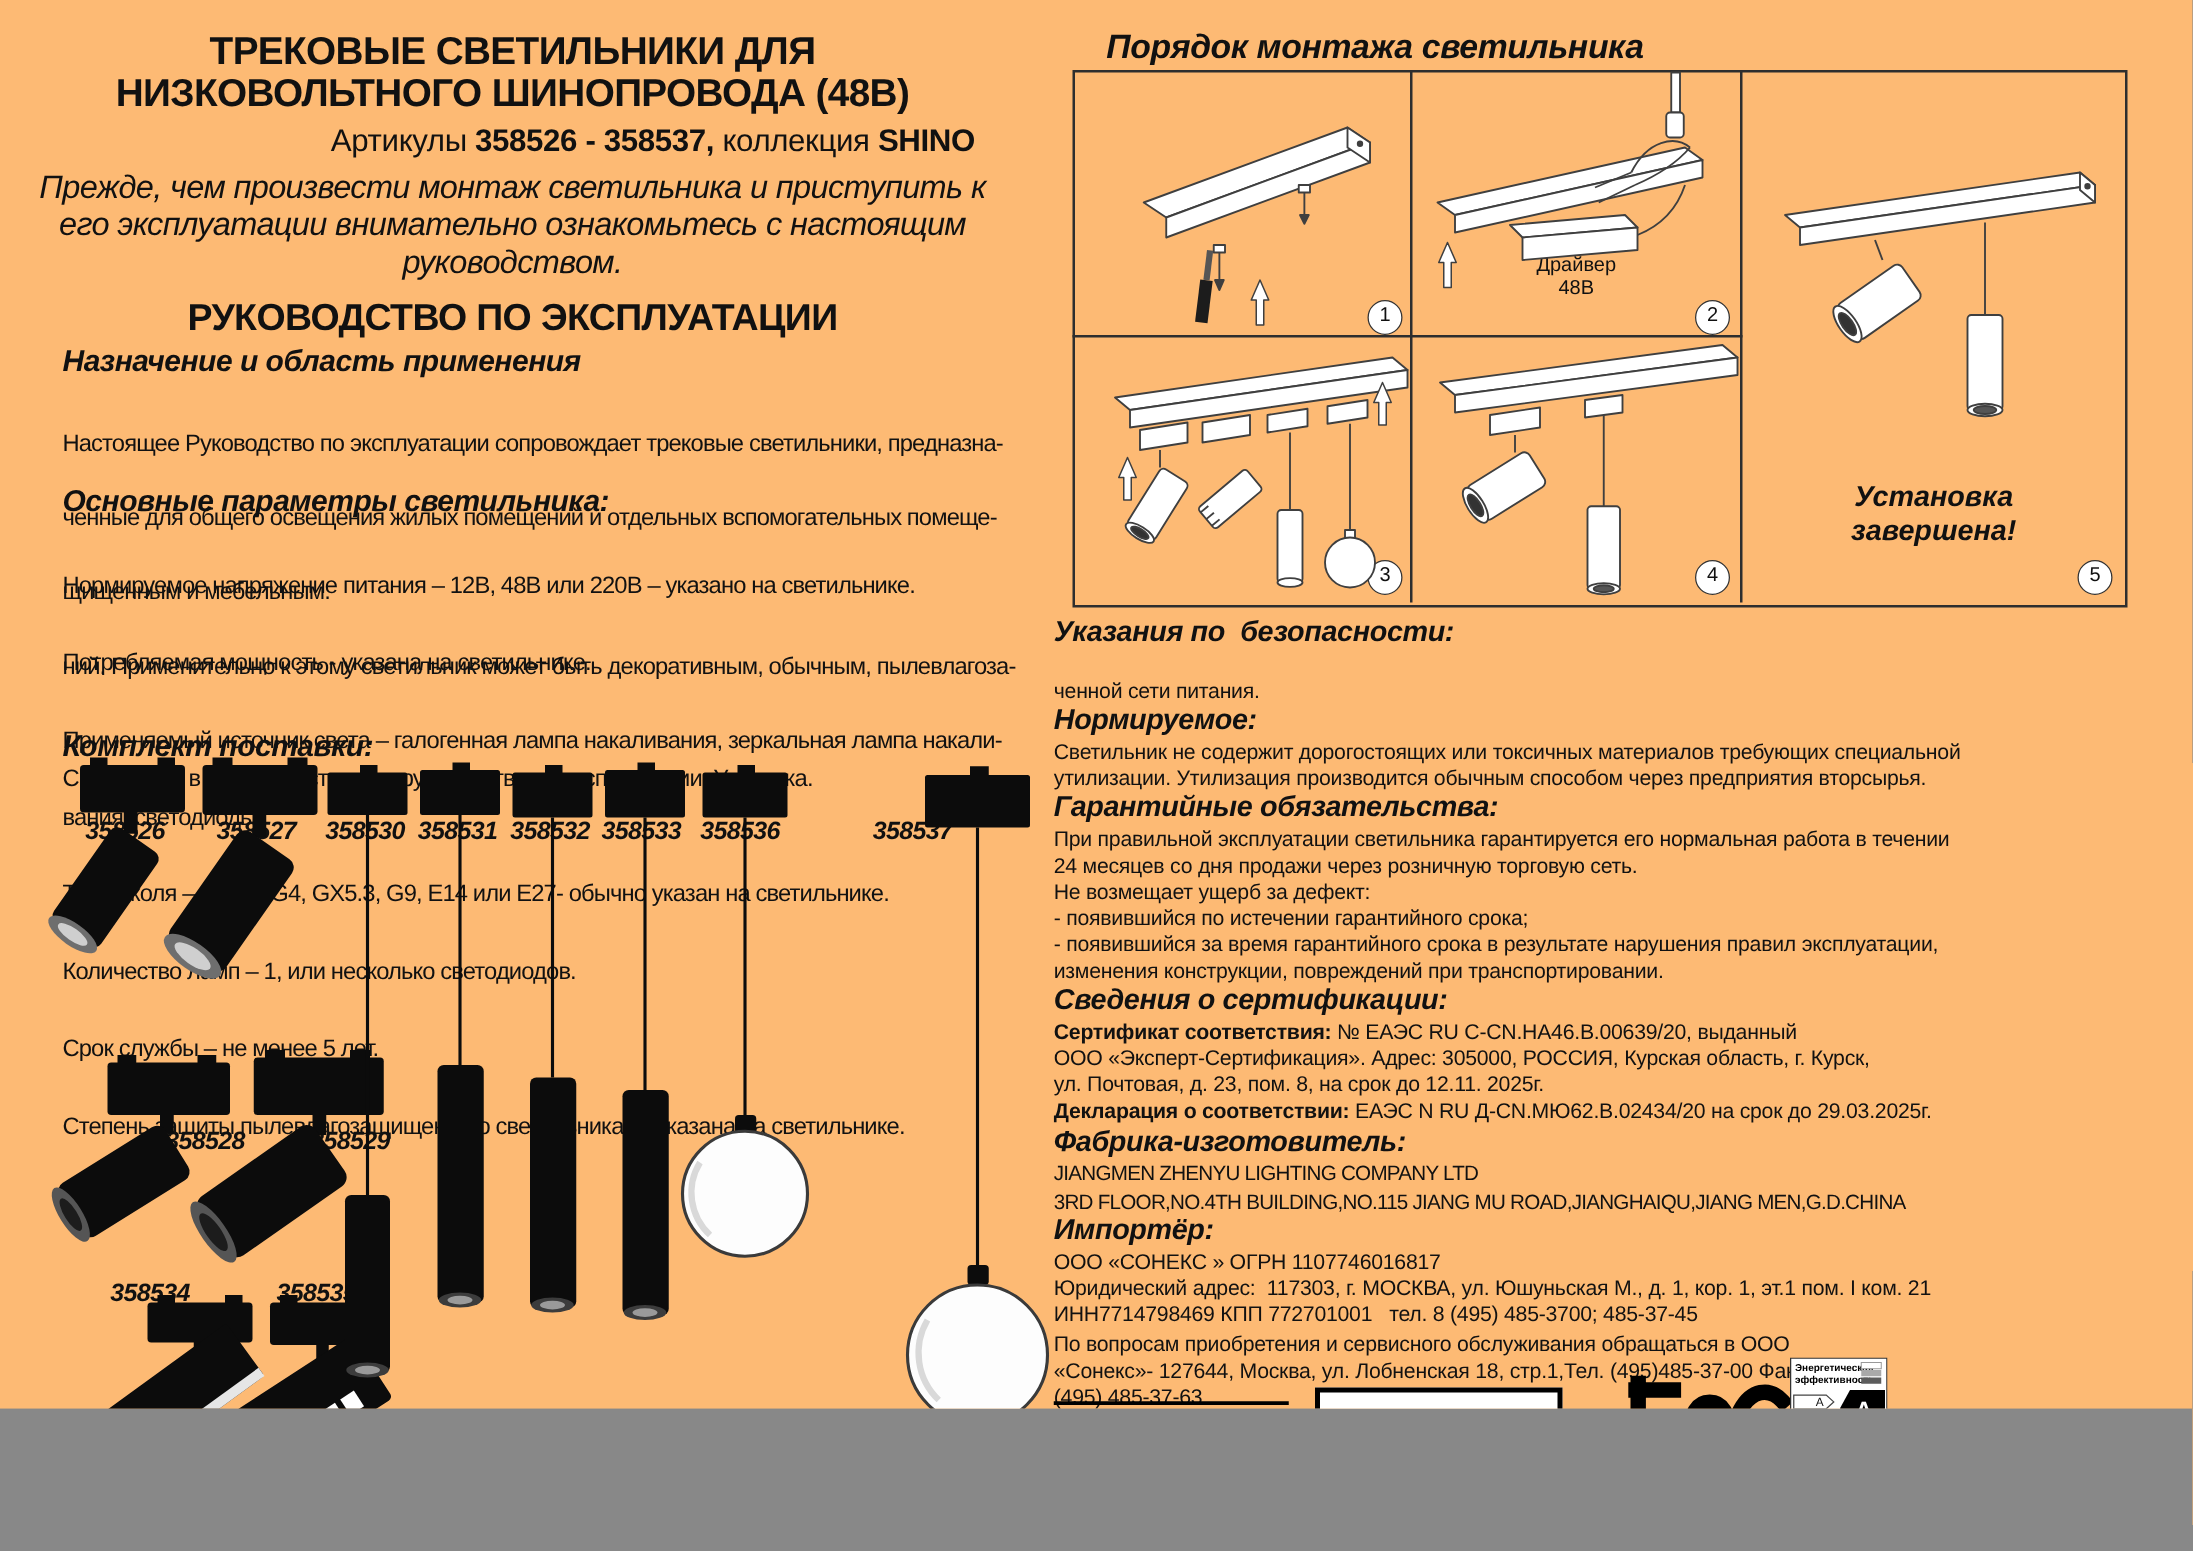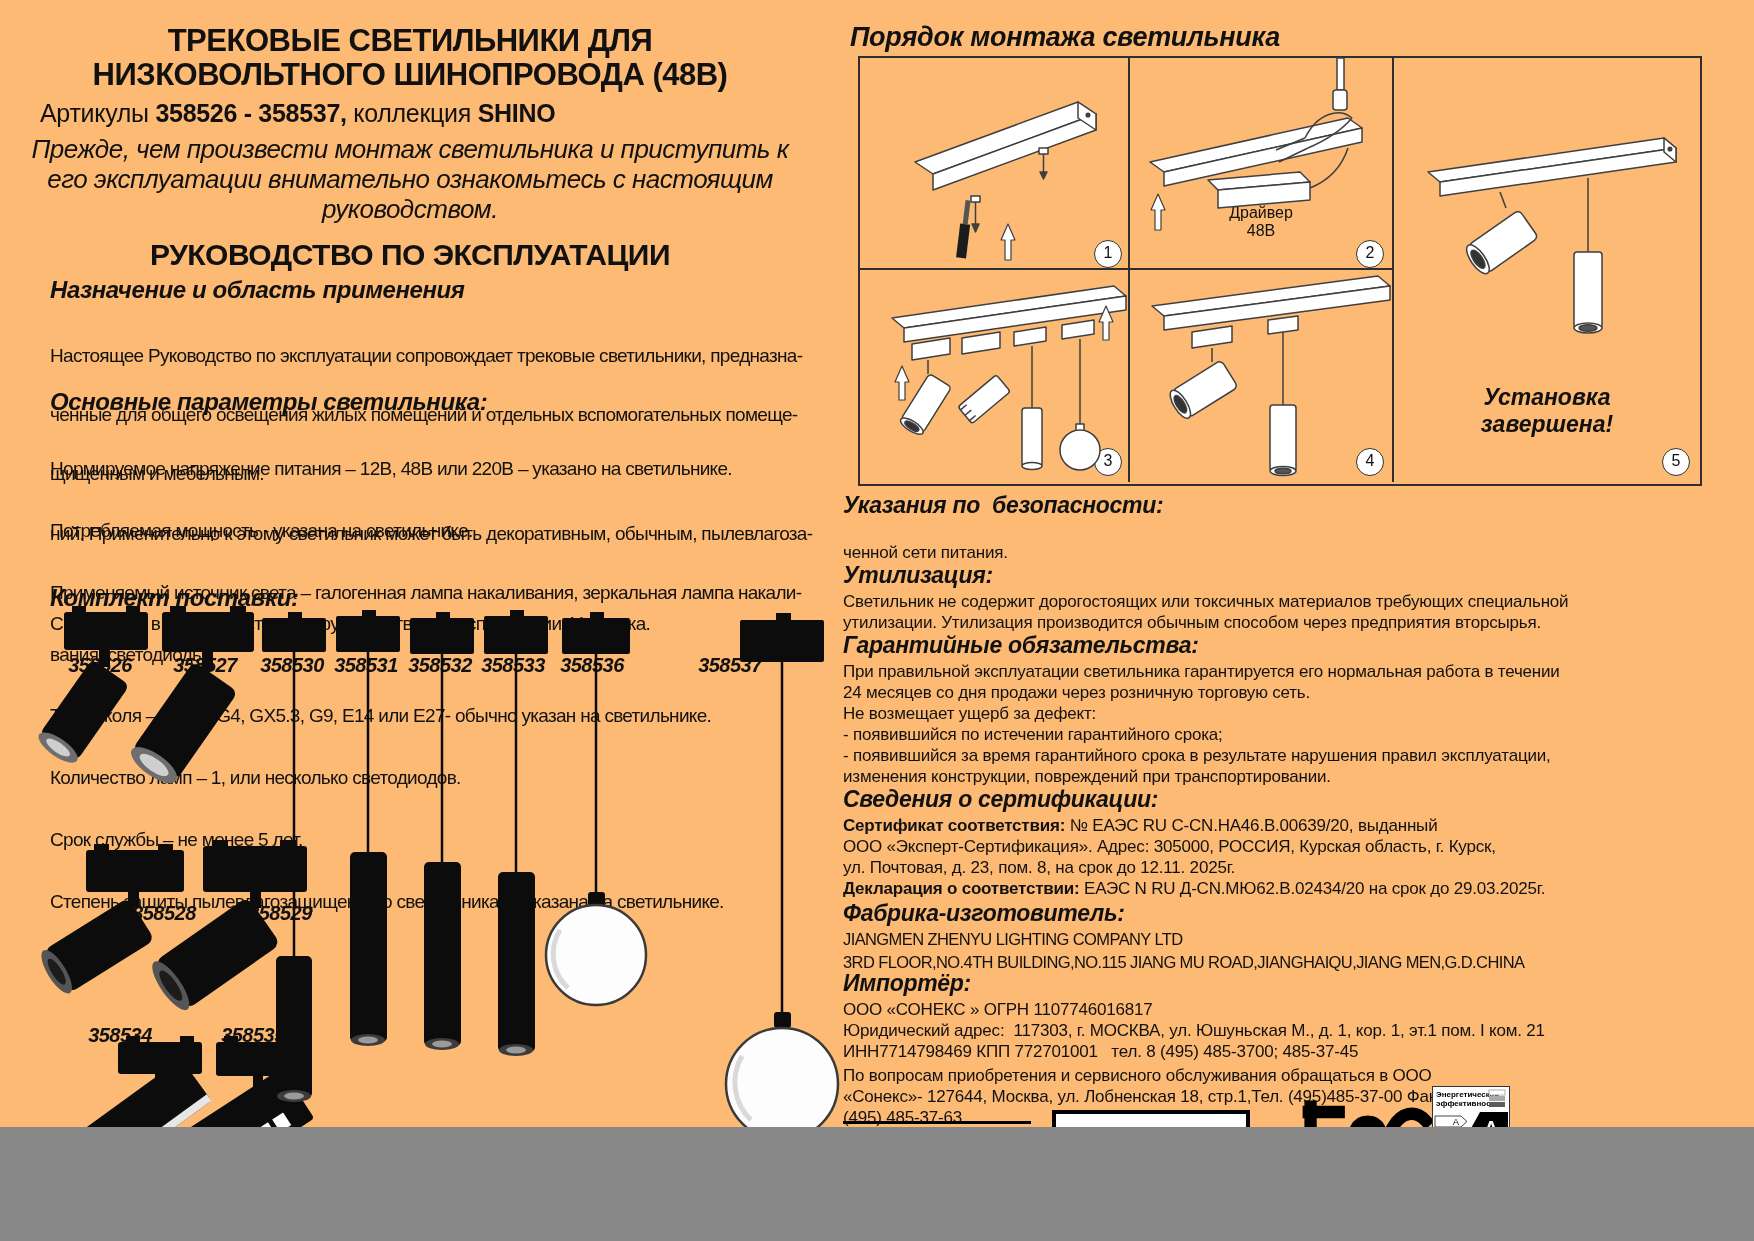"Порядок монтажа светильника" .install-title { left: 850px -> 885px }
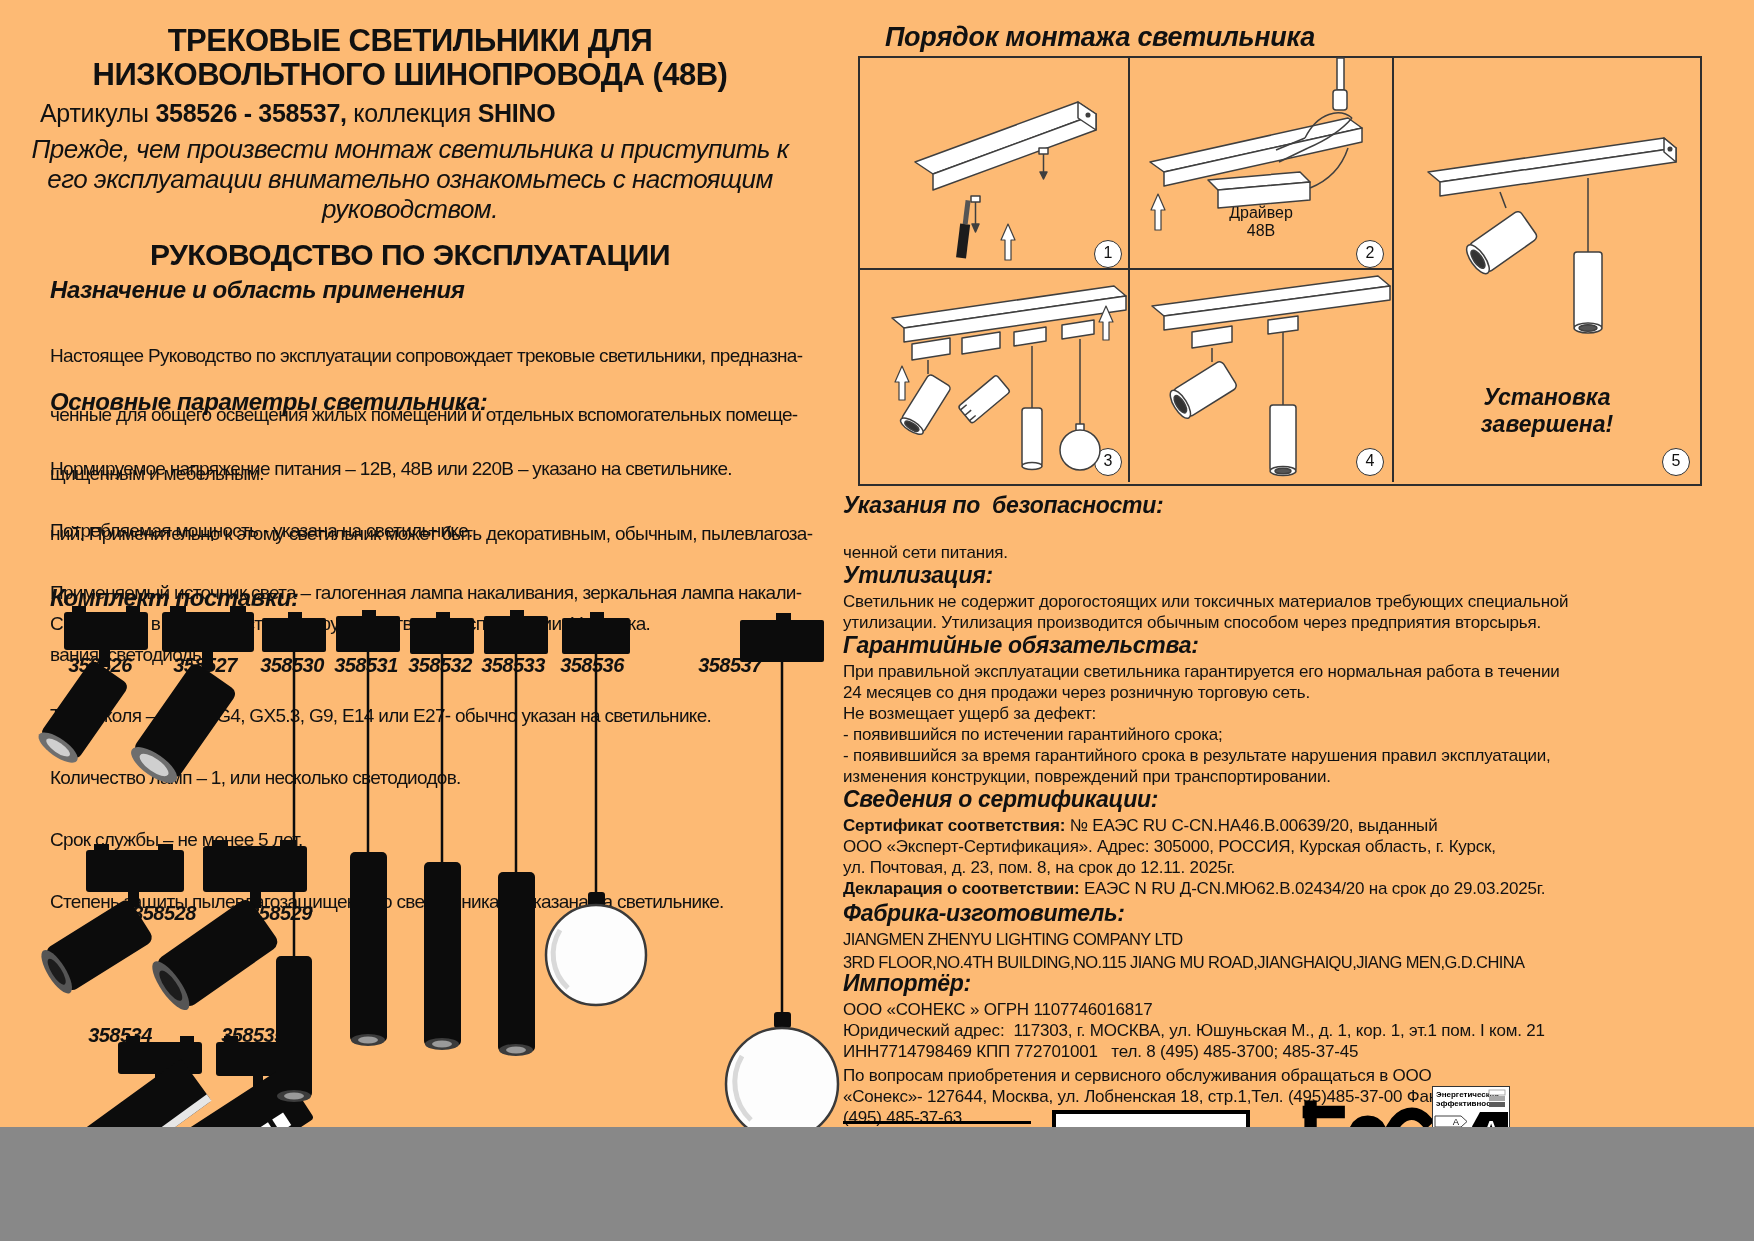"Артикулы 358526 - 358537, коллекция" .articles { text-align: left -> right }
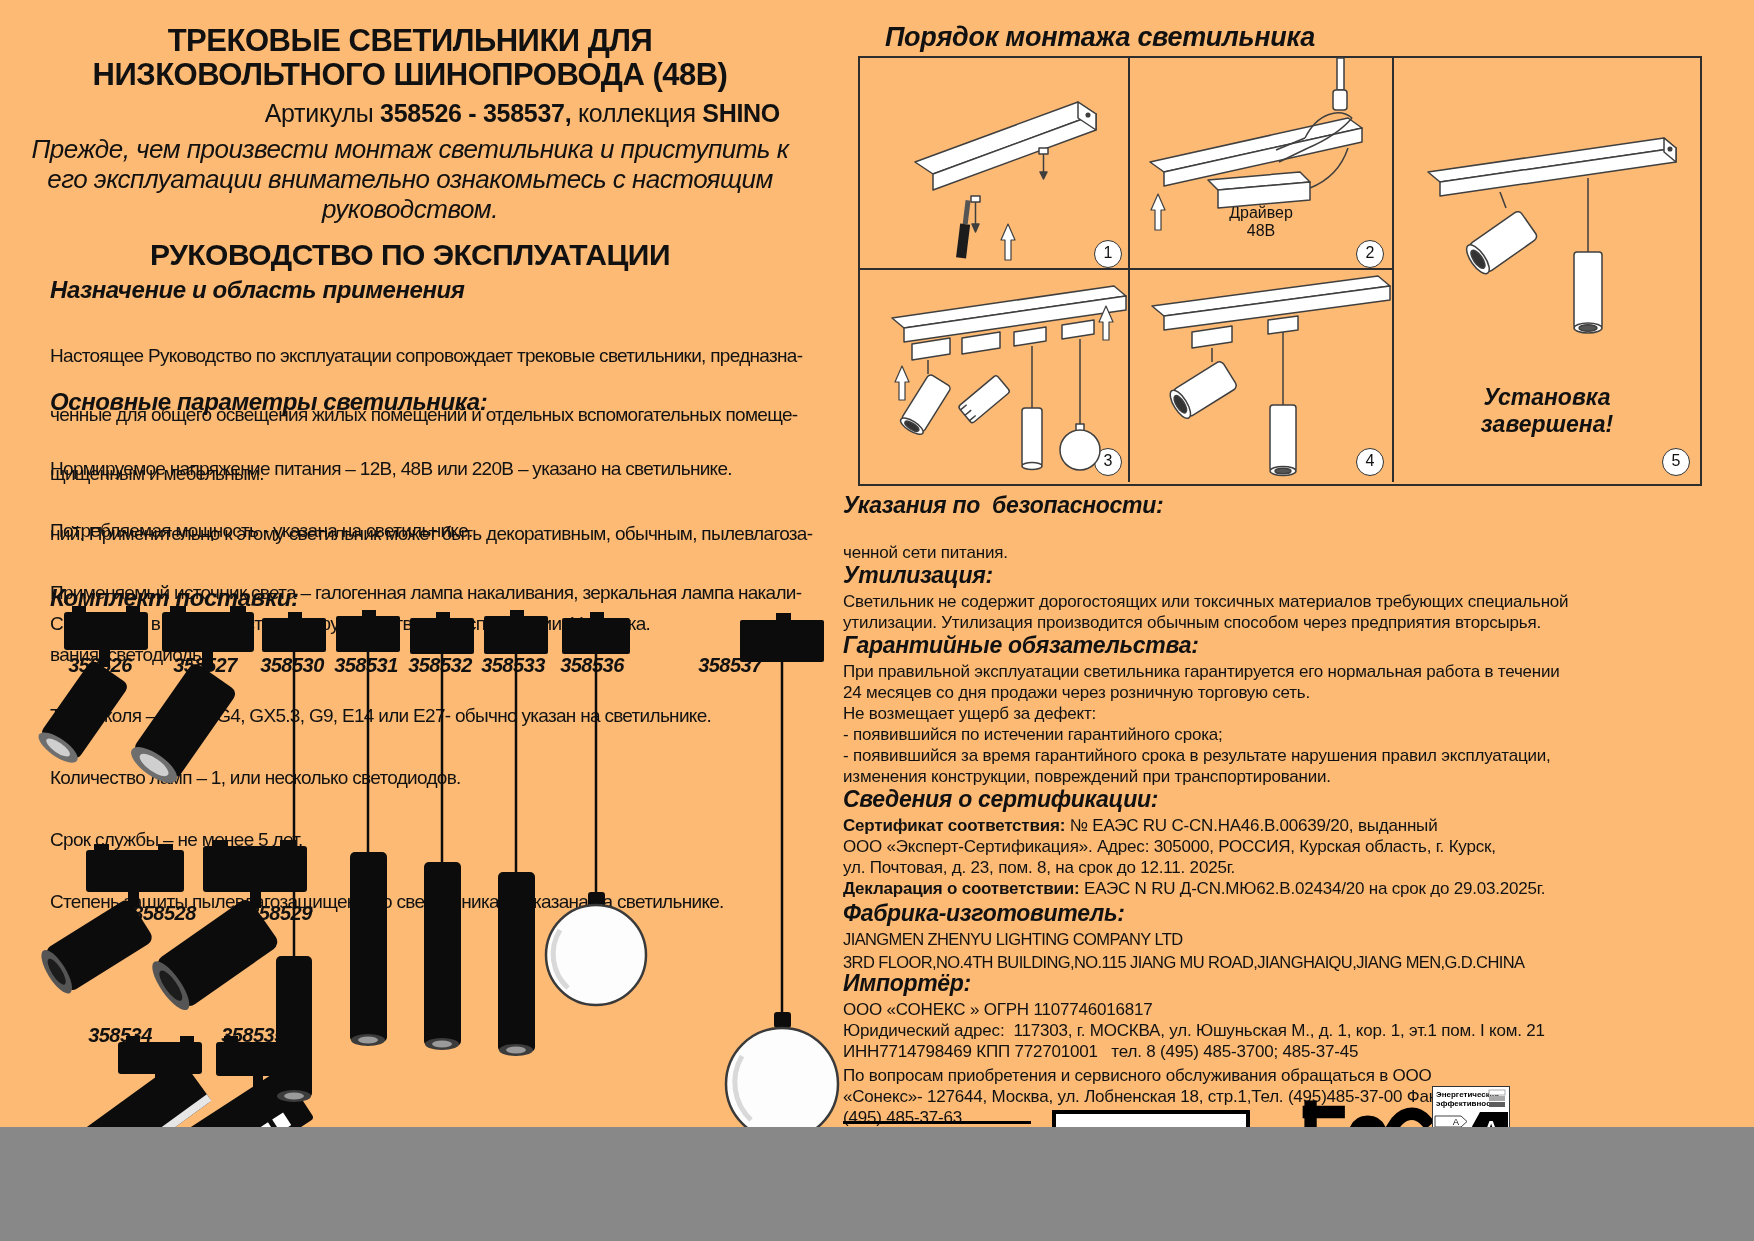"Утилизация:" div.abs { text: Утилизация -> Нормируемое }
